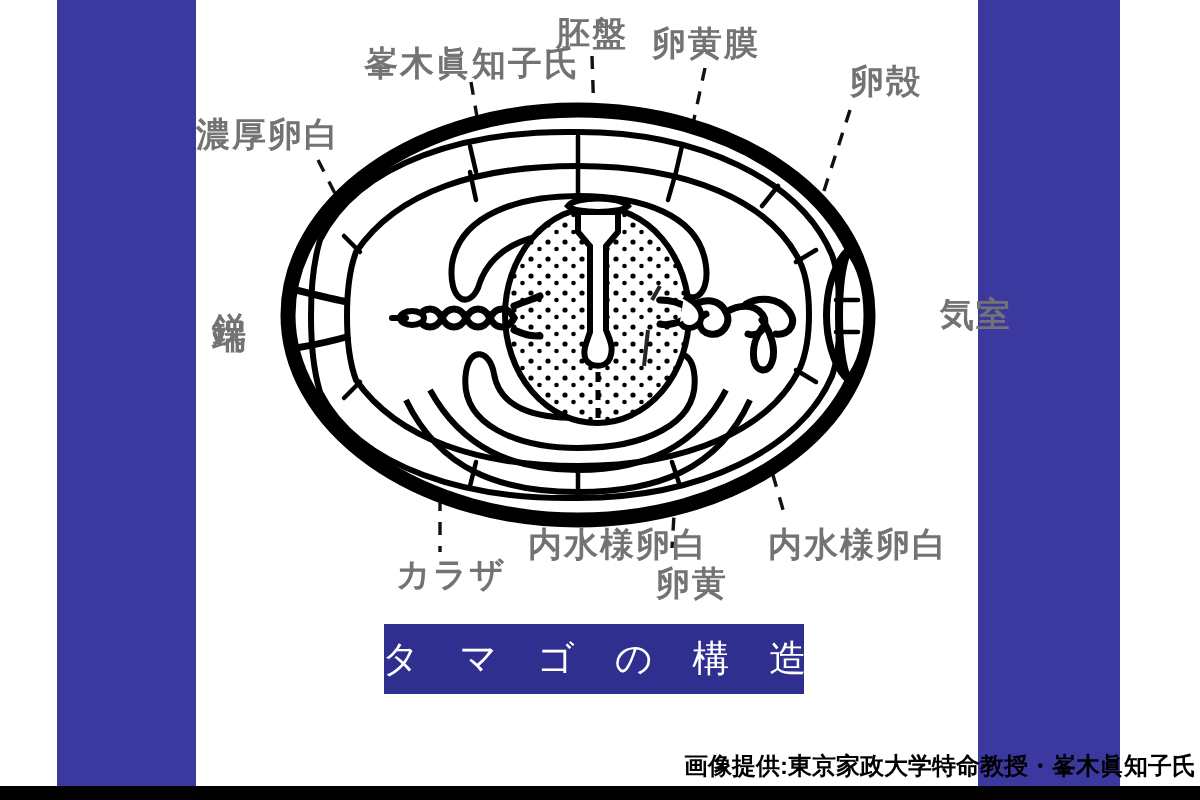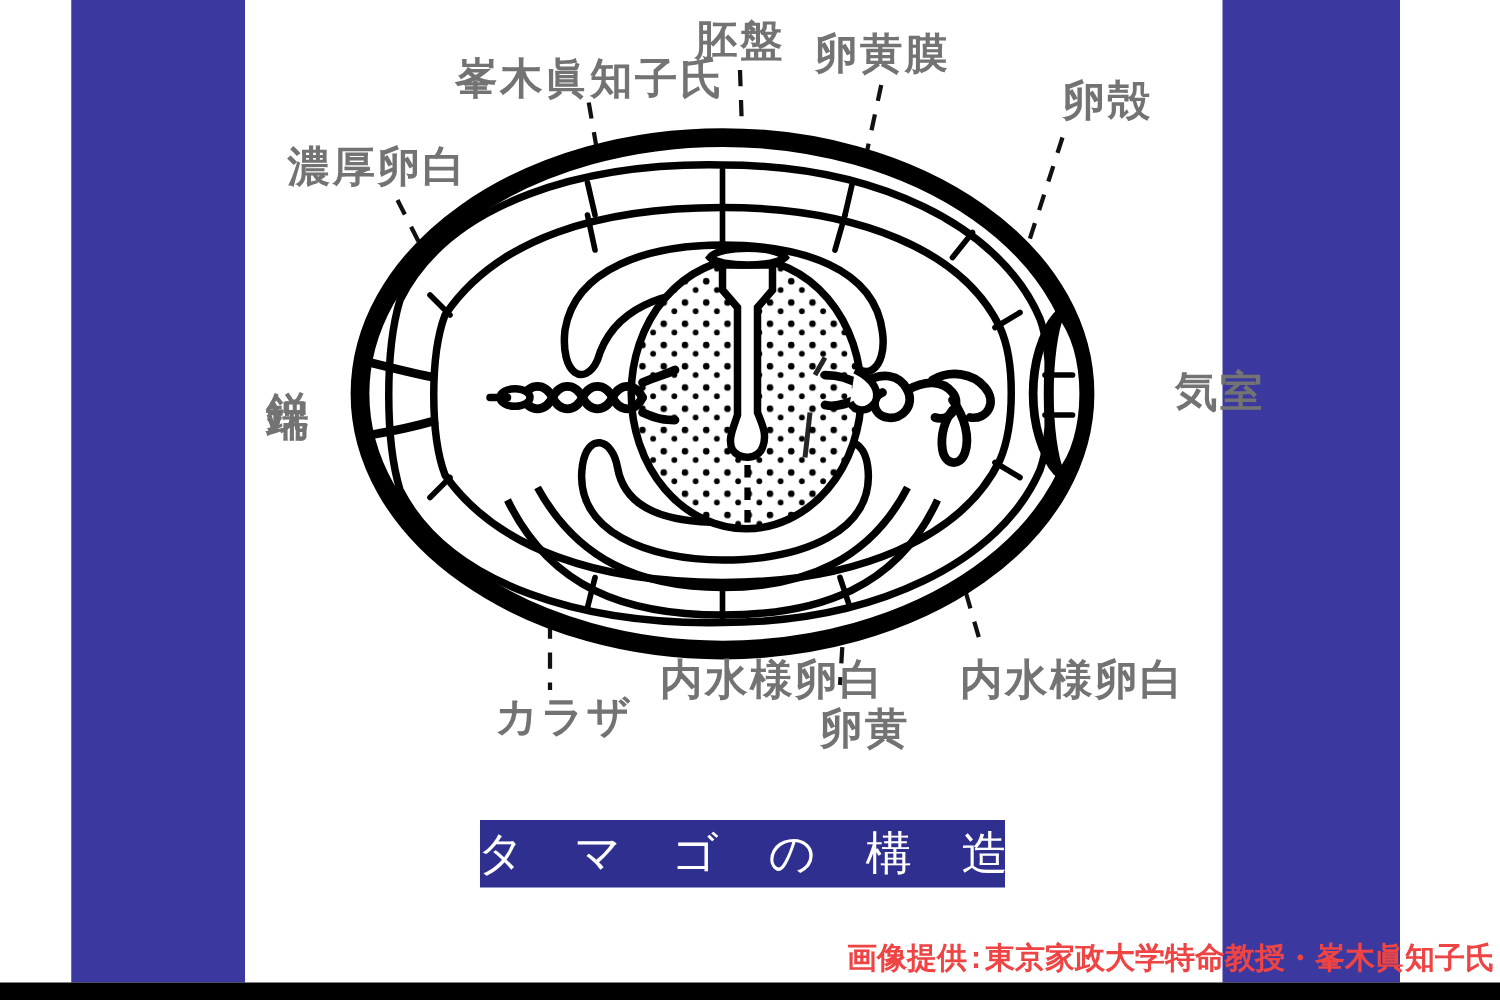"濃厚卵白" #lbl-noukou { padding-left: 34px -> none }
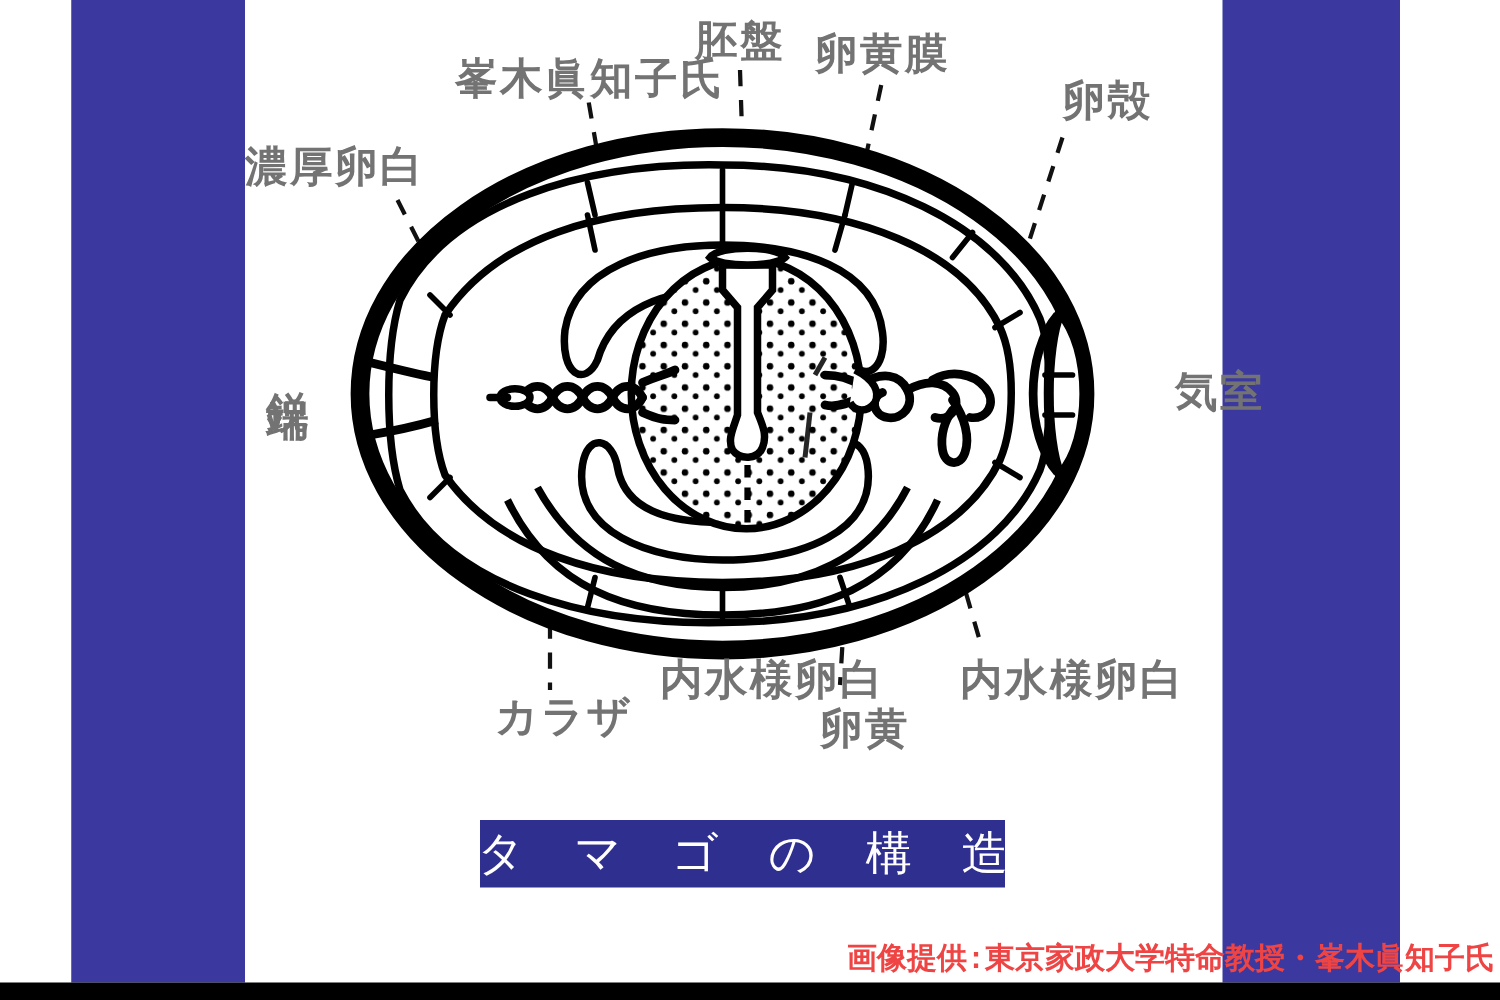"タ マ ゴ の 構" #title-banner { height: 54px -> 70px; margin-top: 32px -> none }
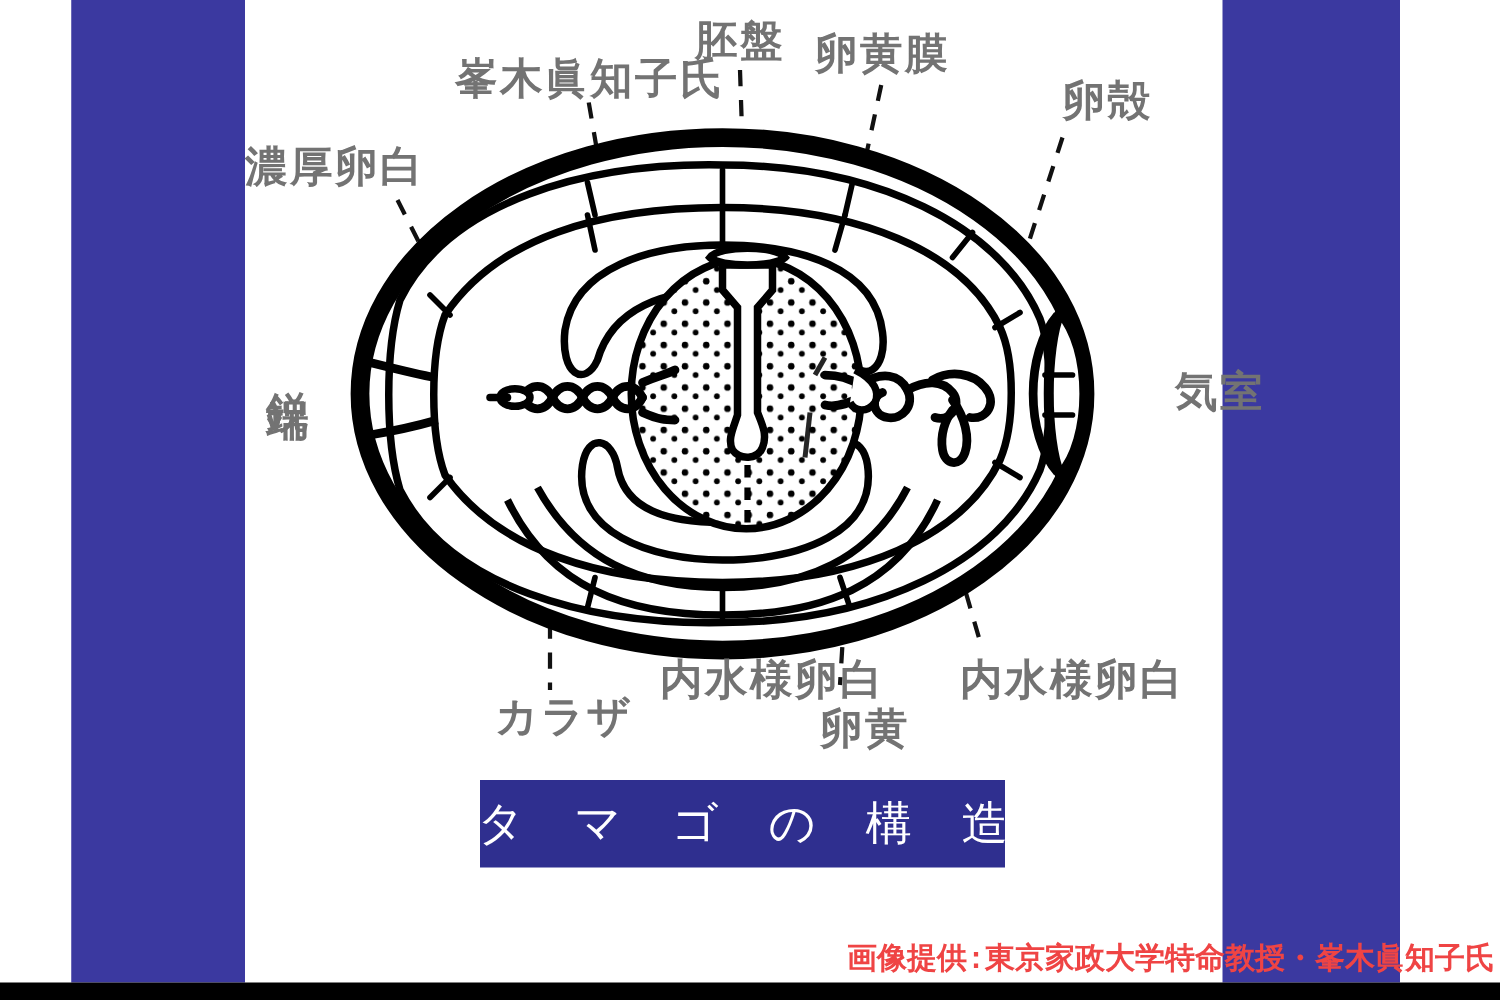"画像提供:東京家政大学特命教授・峯木眞知子氏" #credit { color: #ef4444 -> #000000; font-family: Liberation Mono, monospace -> Liberation Sans, sans-serif }
